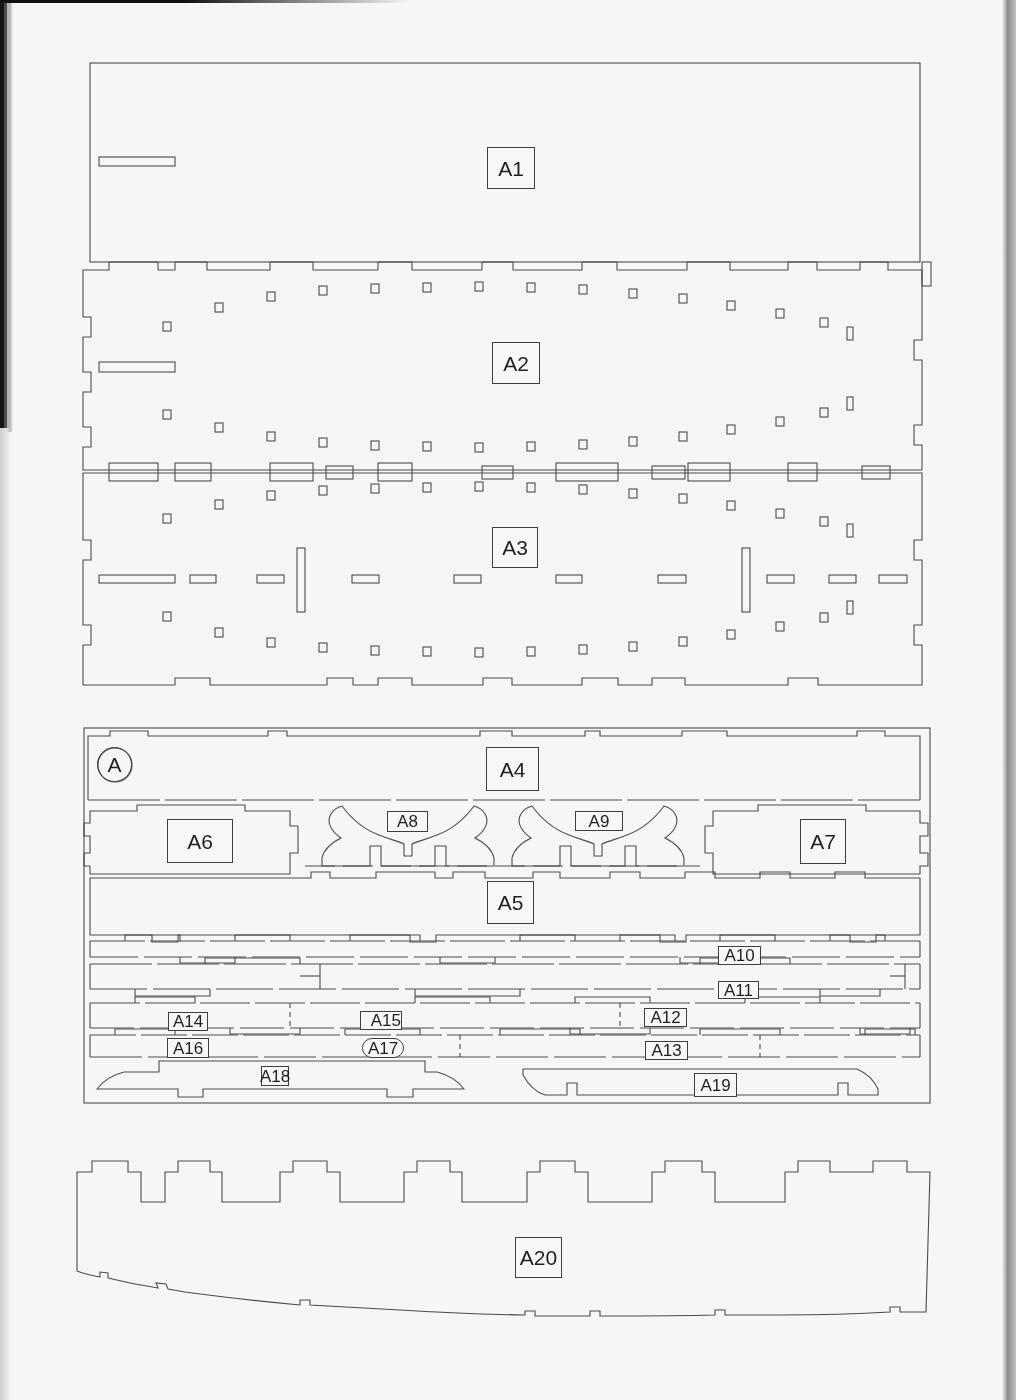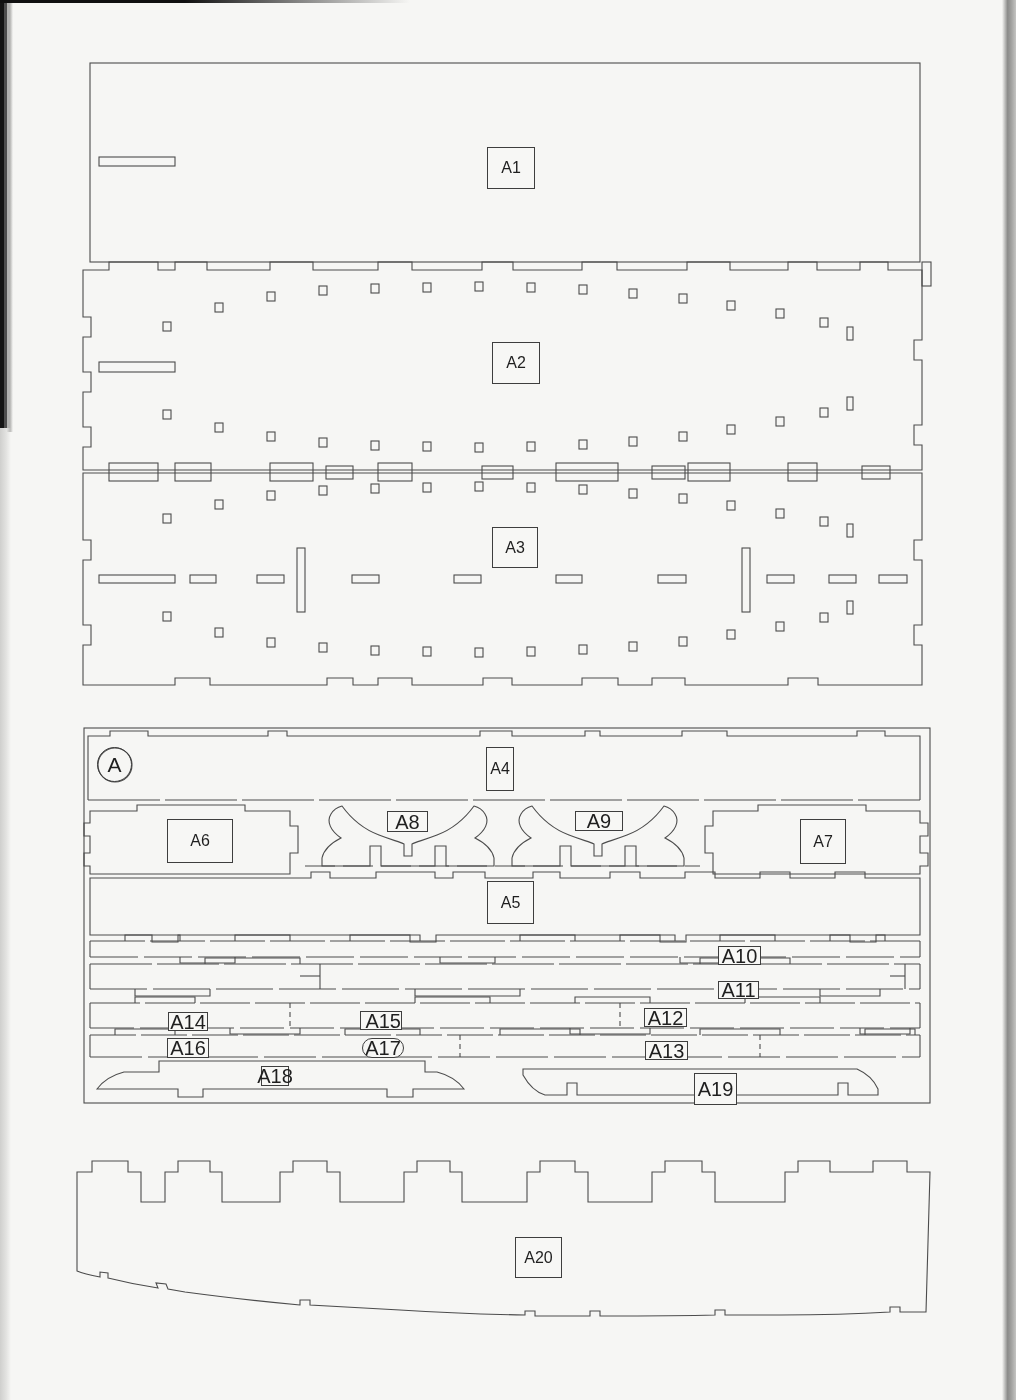"A1" .lbl.big { font-size: 16px -> 21px }
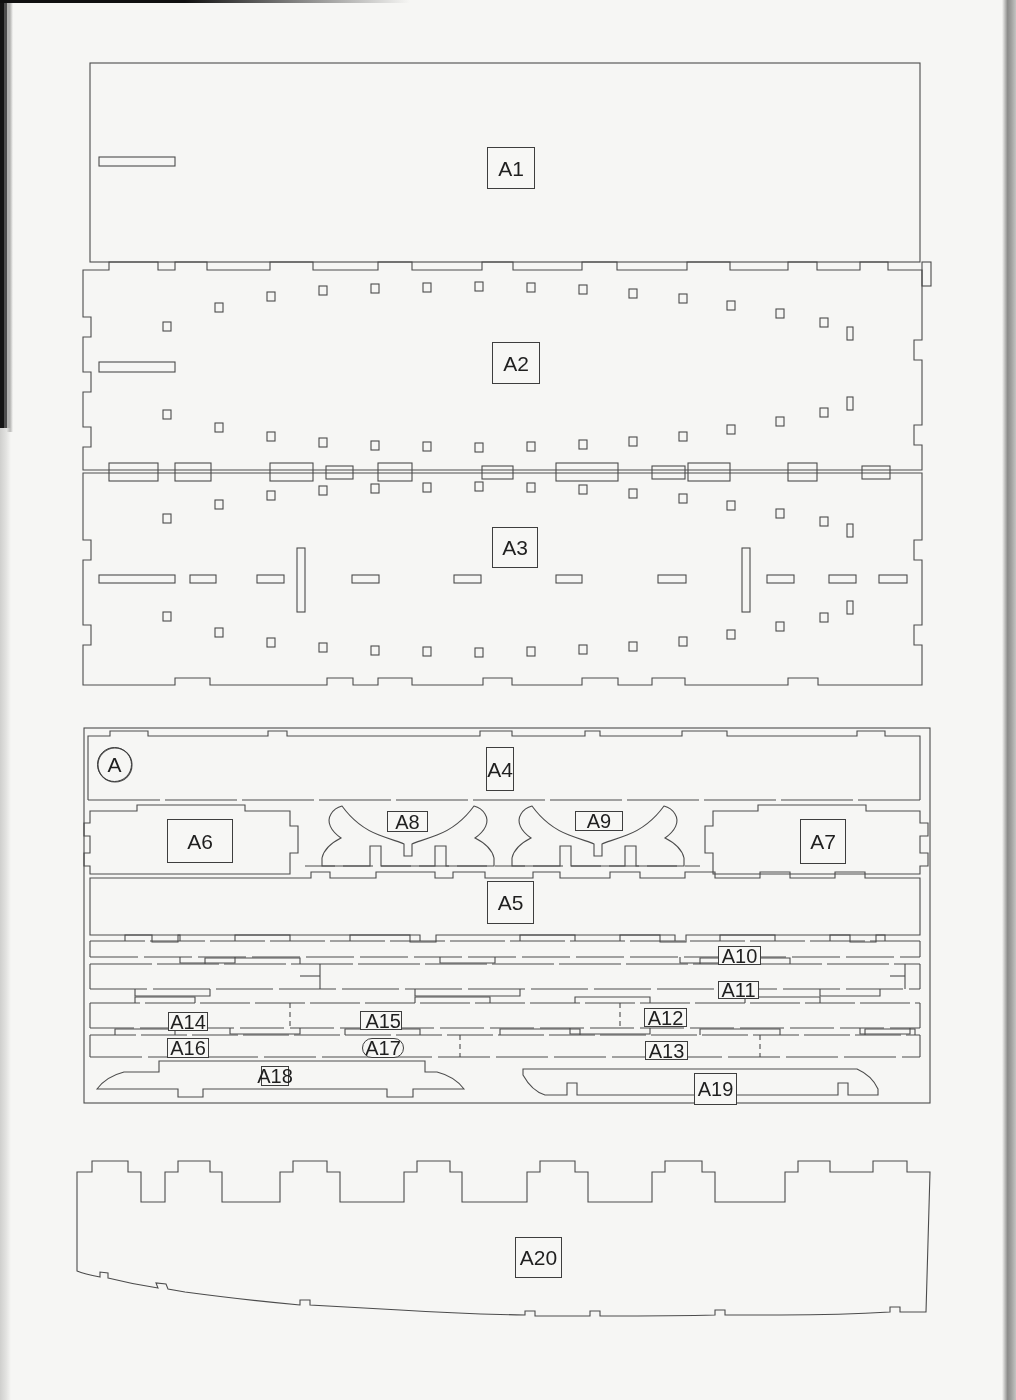"A4" div.lbl { width: 28px -> 53px }
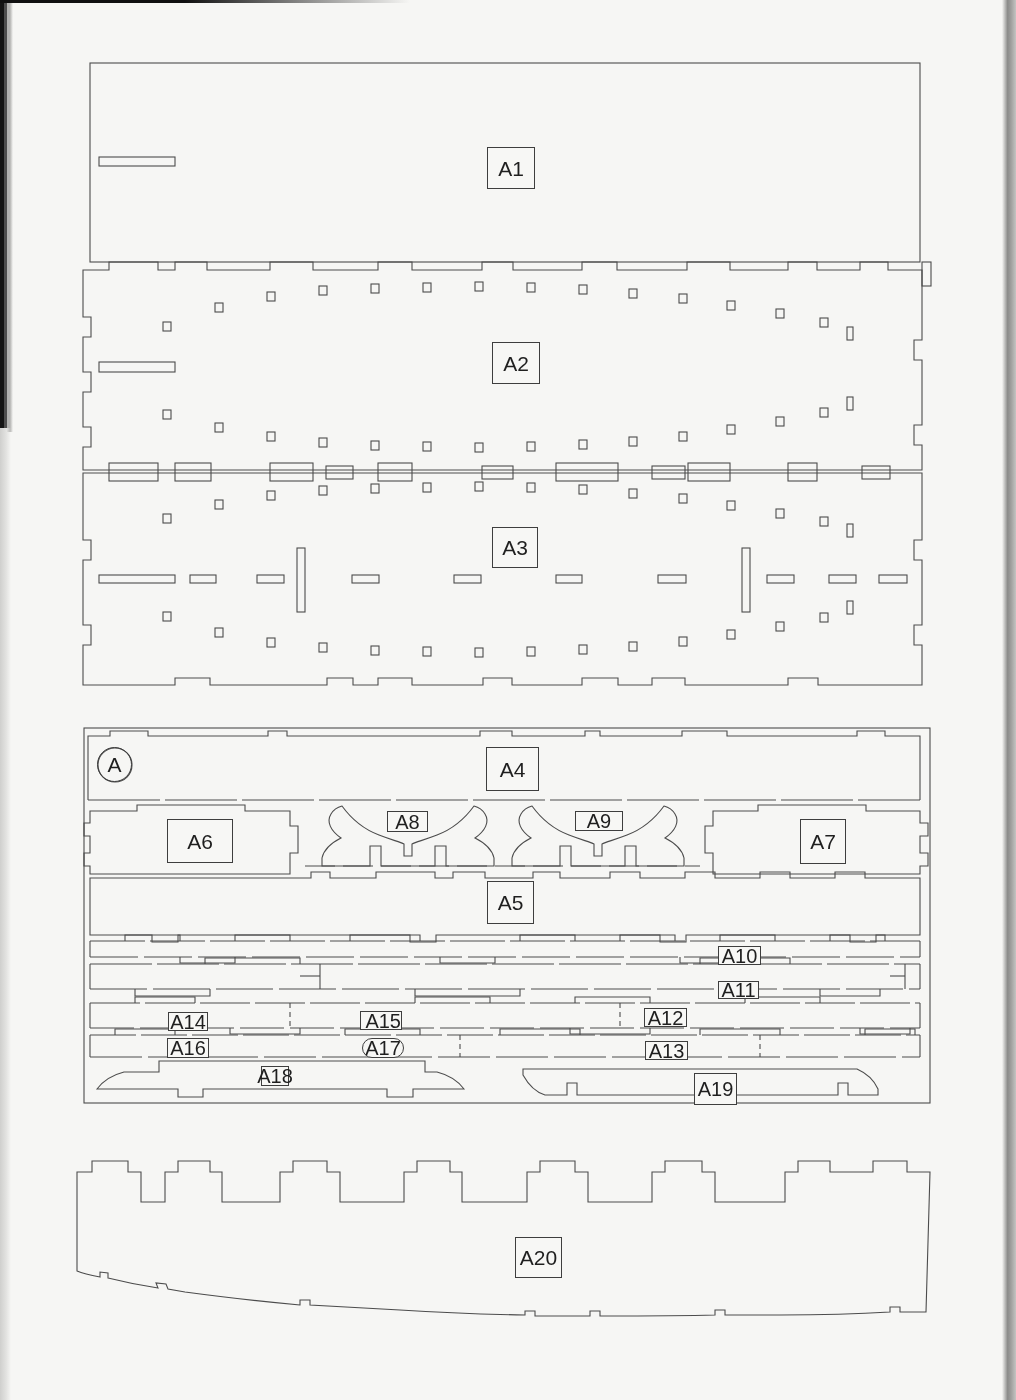"A8" .lbl.small { font-size: 20px -> 17px }
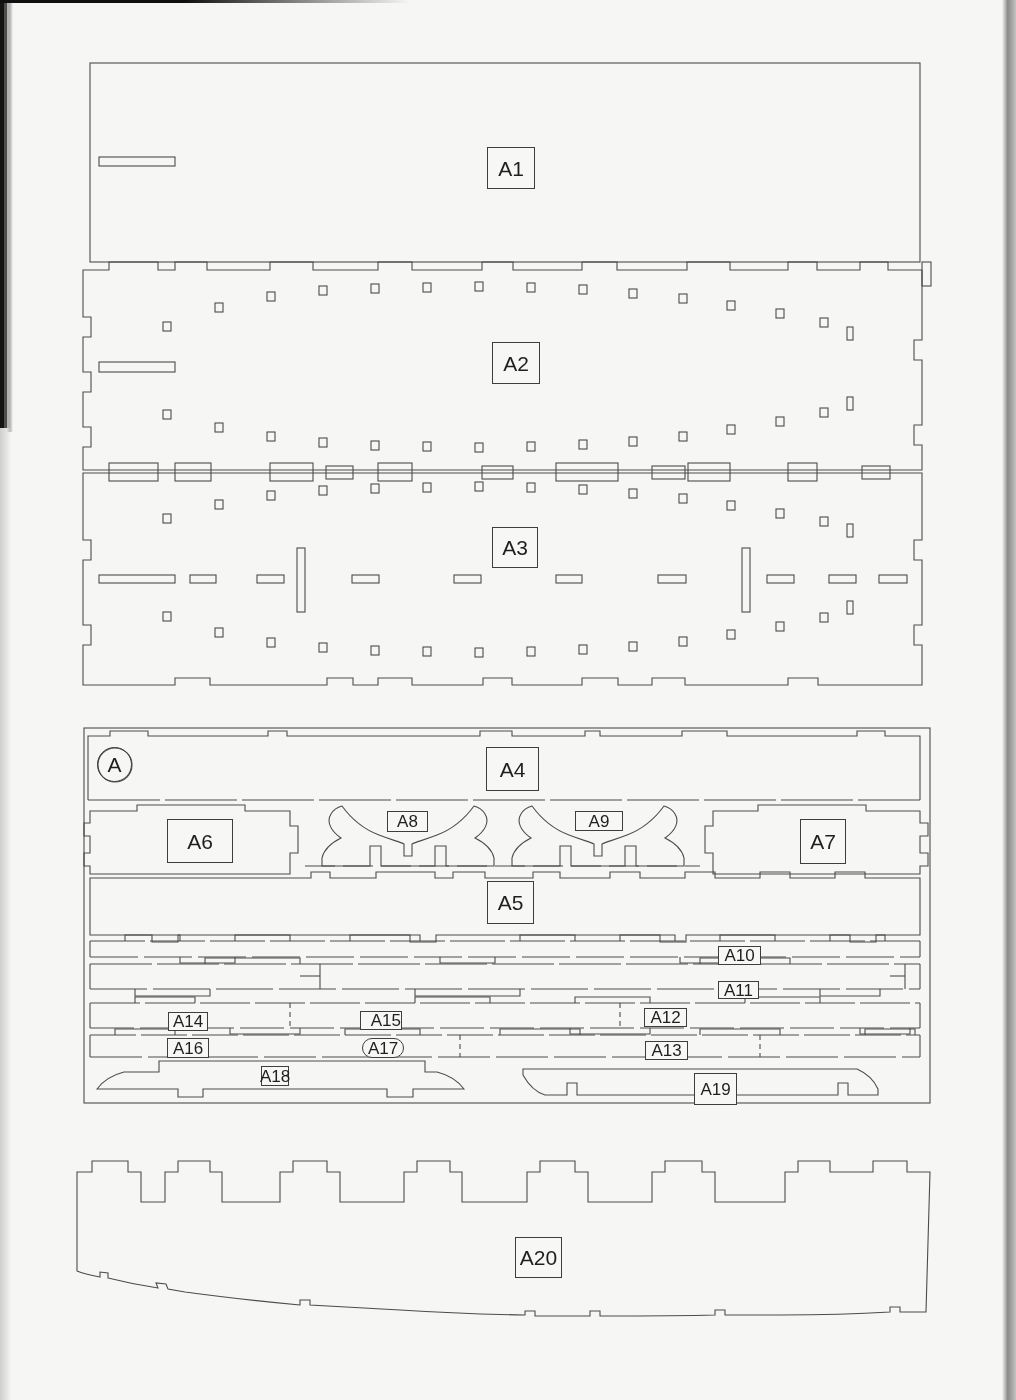"A19" div.lbl { height: 32px -> 24px }
